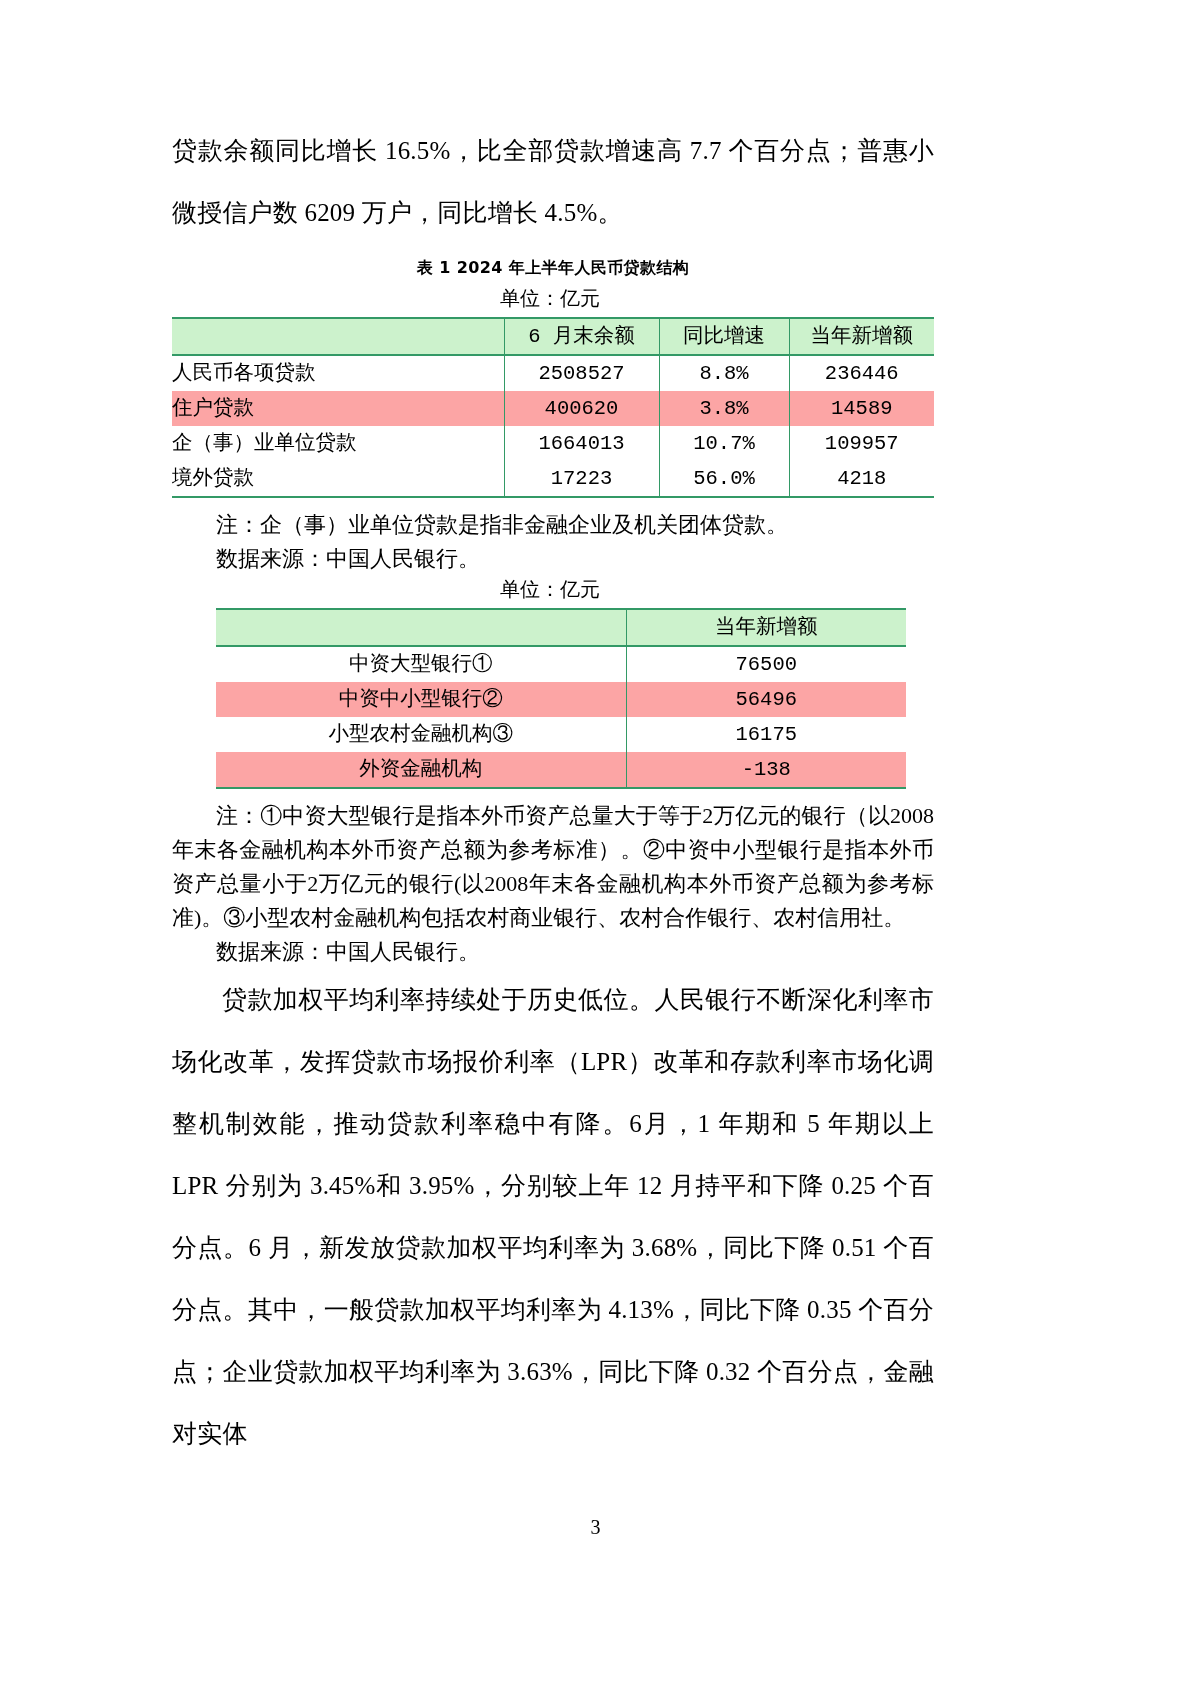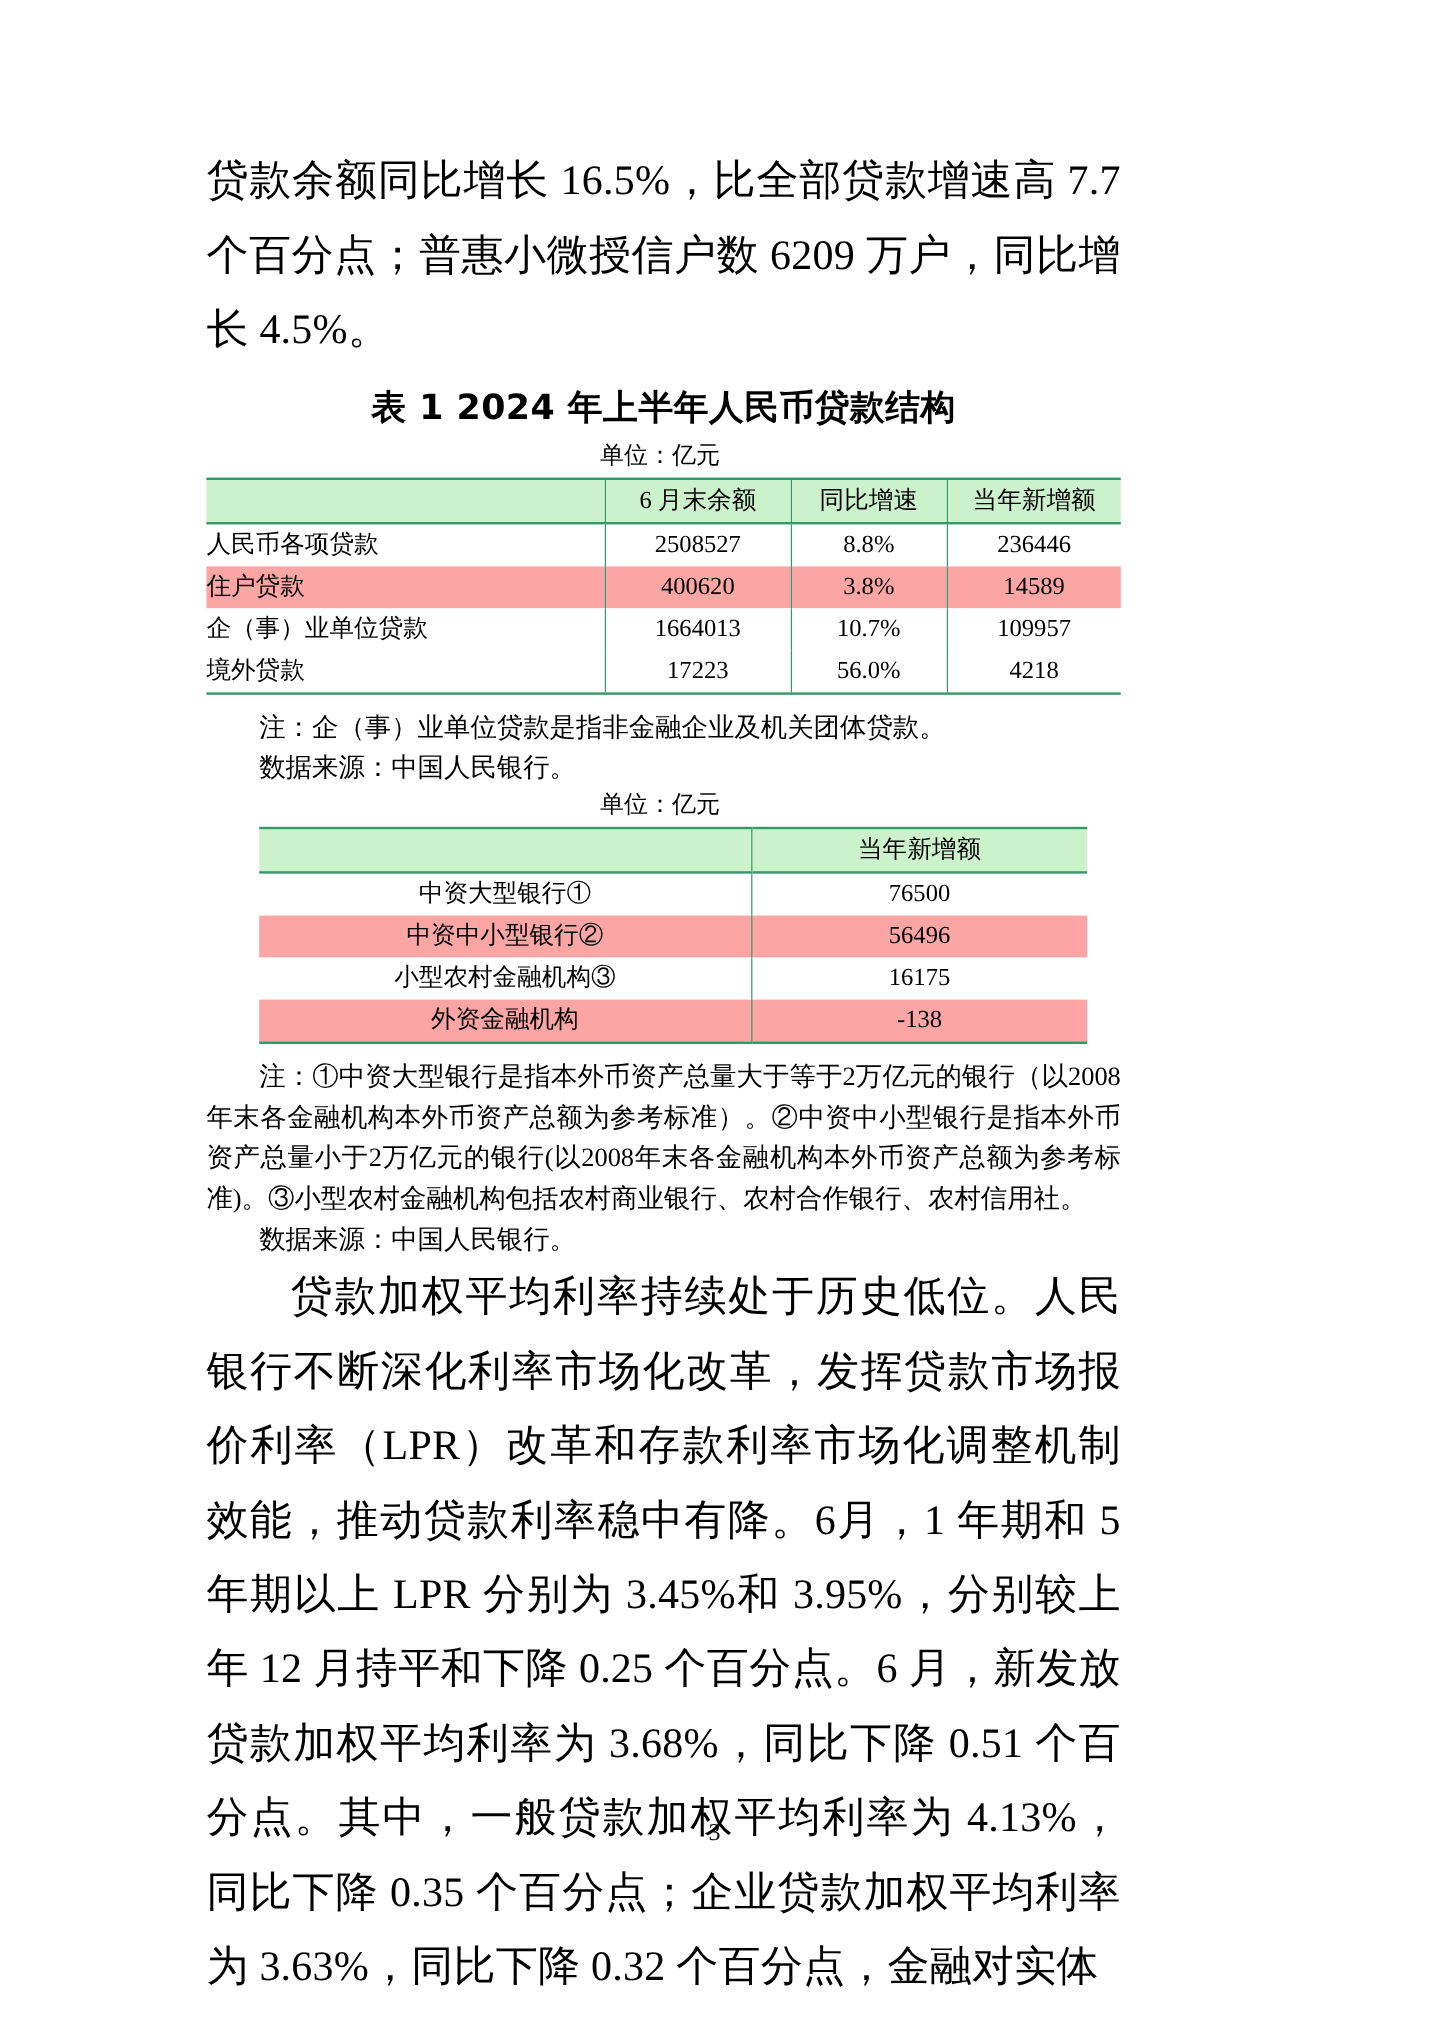"贷款余额同比增长 16.5%，比全部贷款增速高 7.7" .para { font-size: 35px -> 25px }
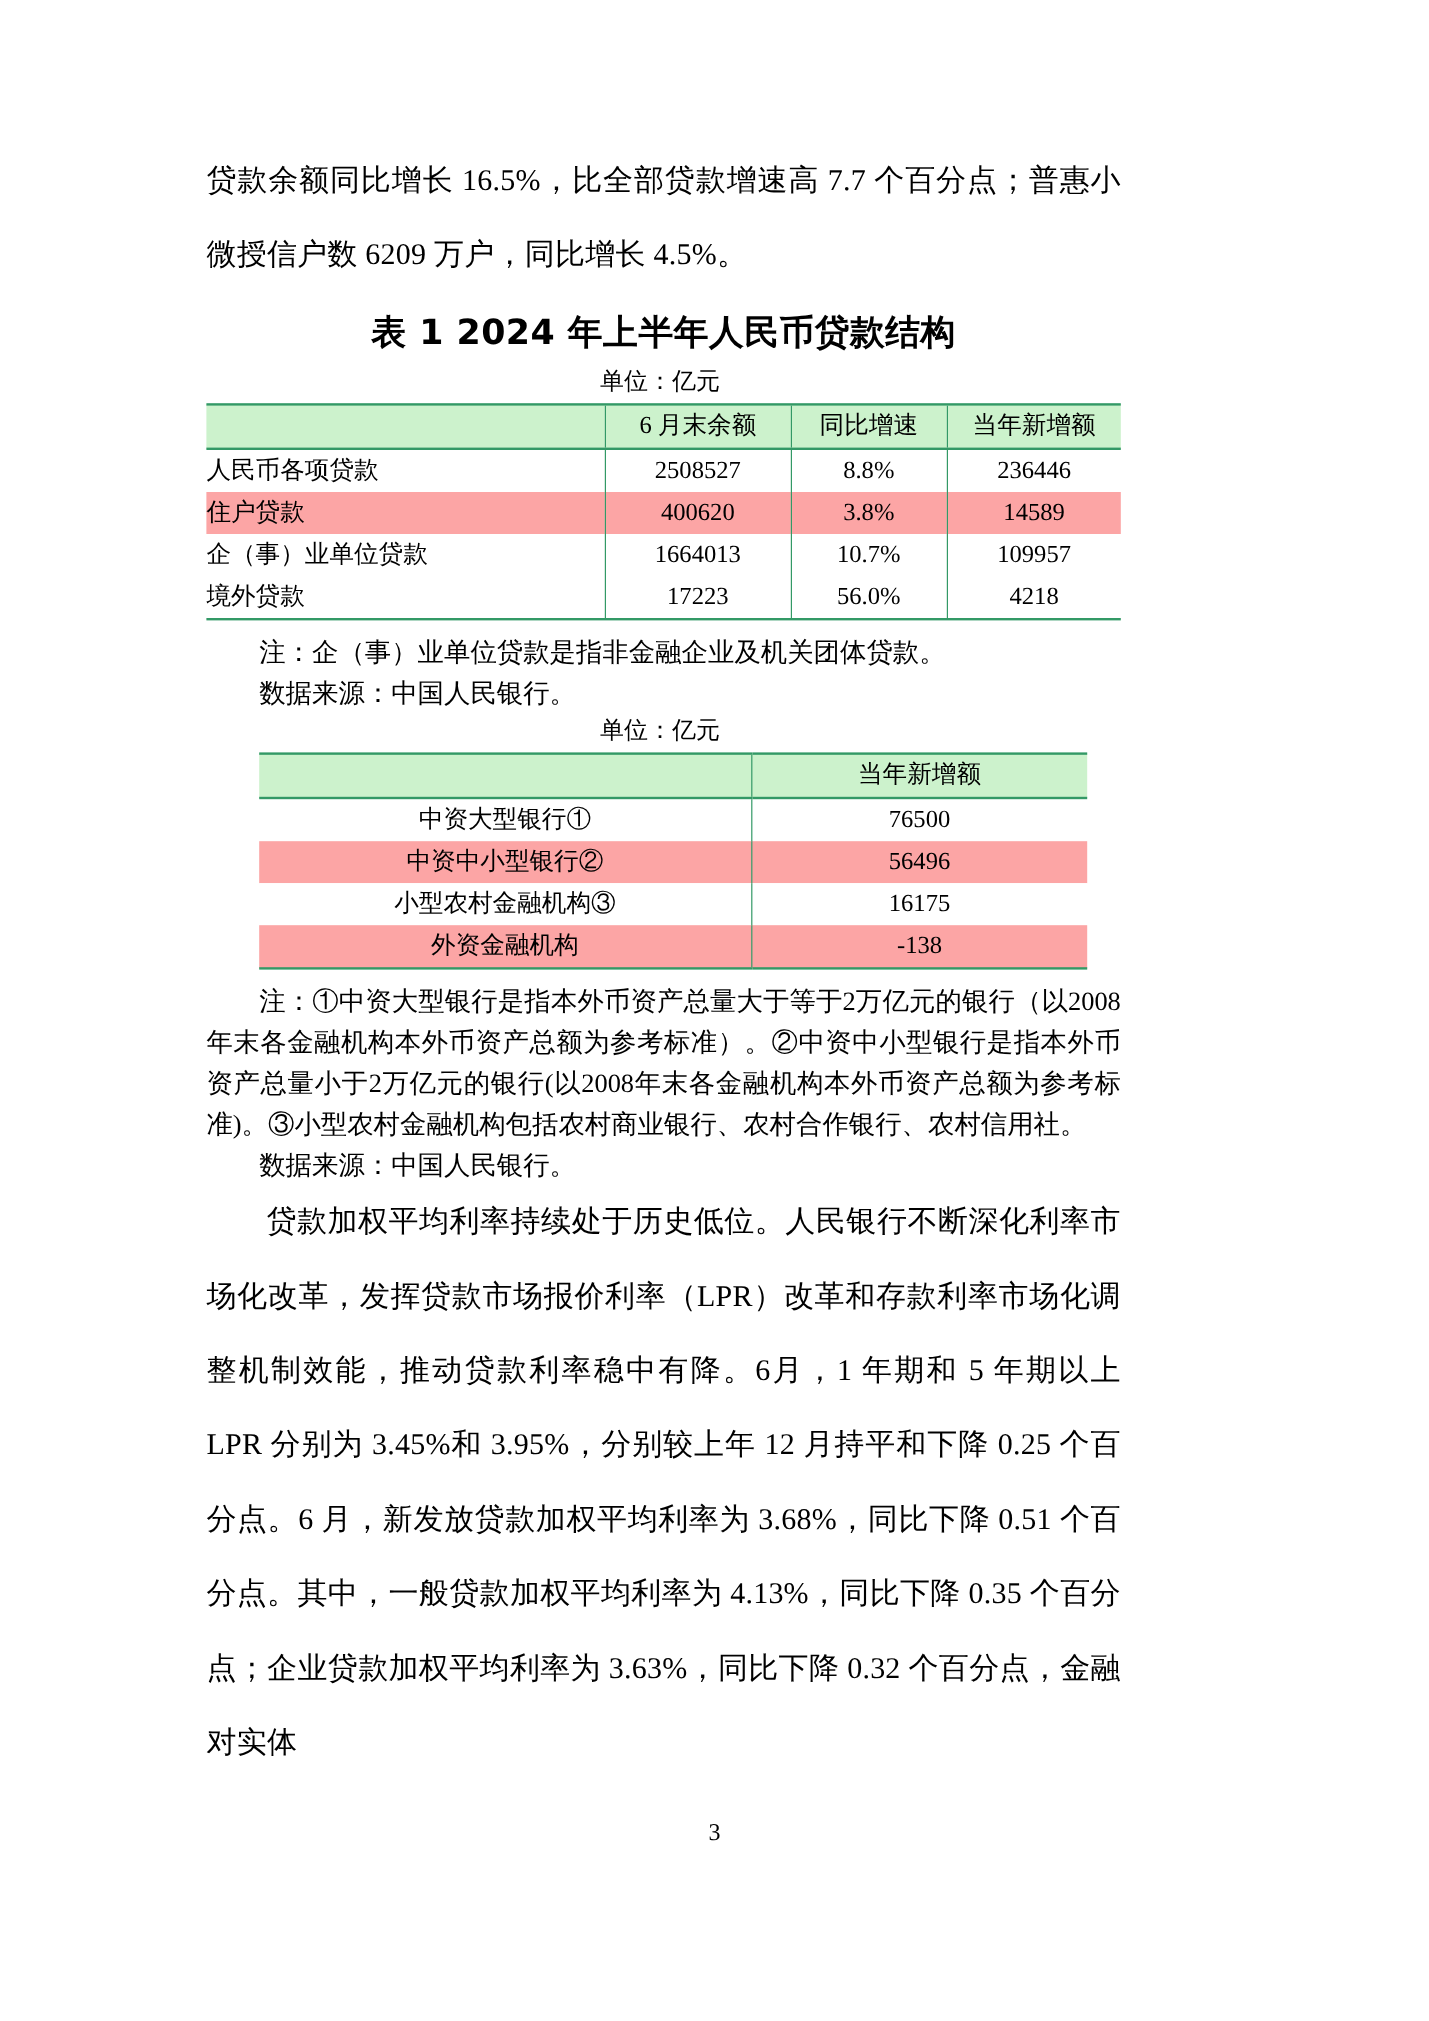"表 1 2024 年上半年人民币贷款结构" .table-caption { font-size: 29px -> 16px }
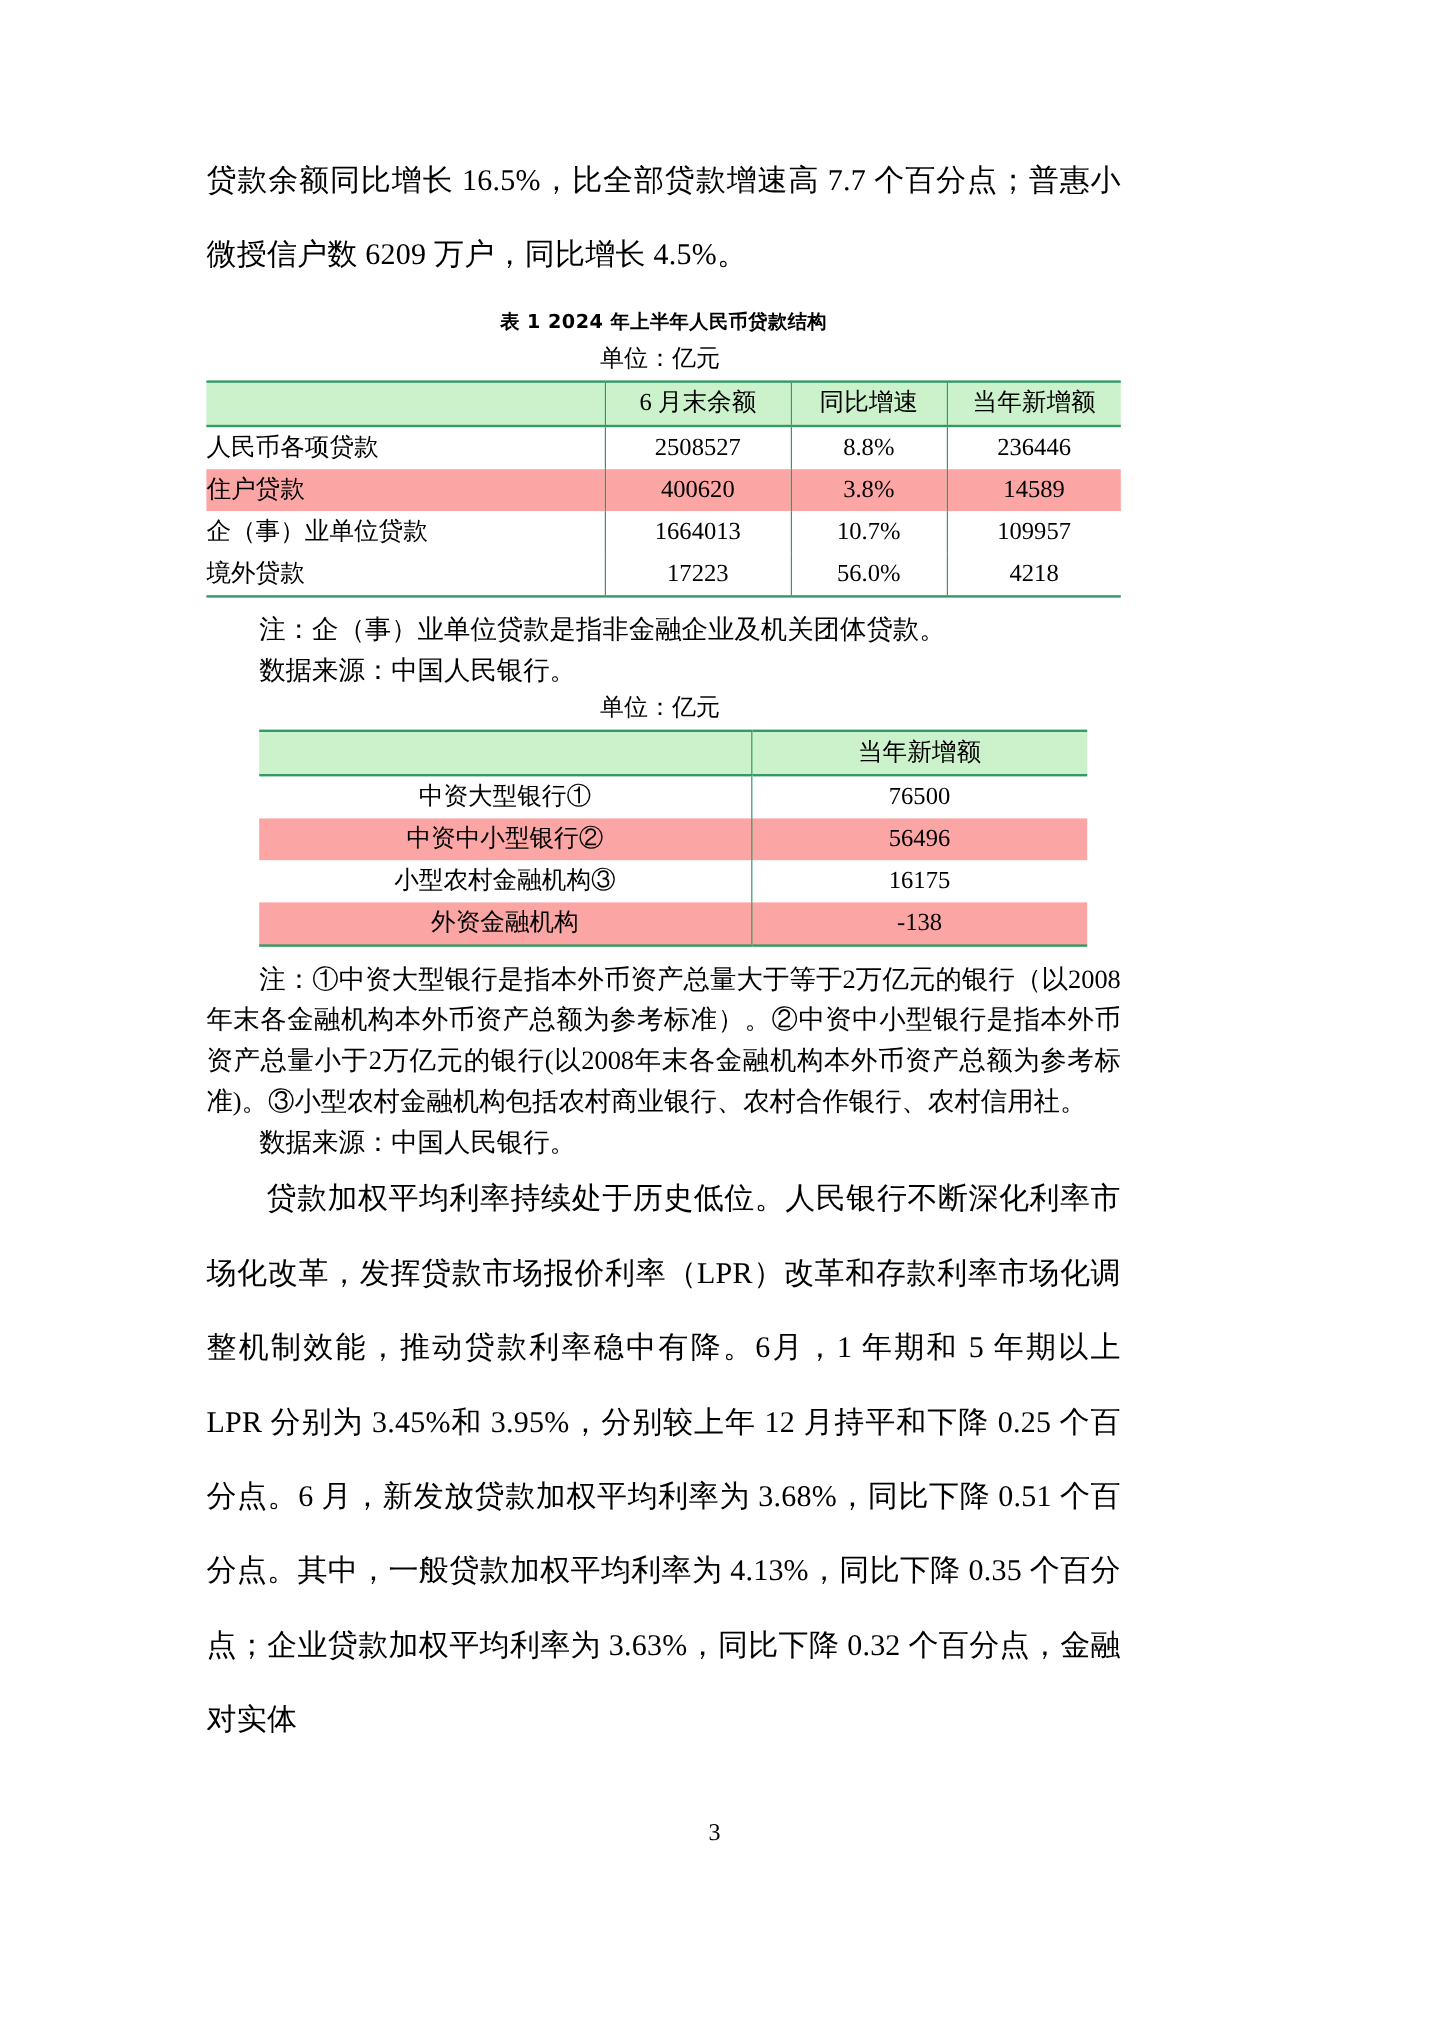"6 月末余额" table.data-table { font-family: Liberation Serif, serif -> Liberation Mono, monospace }
